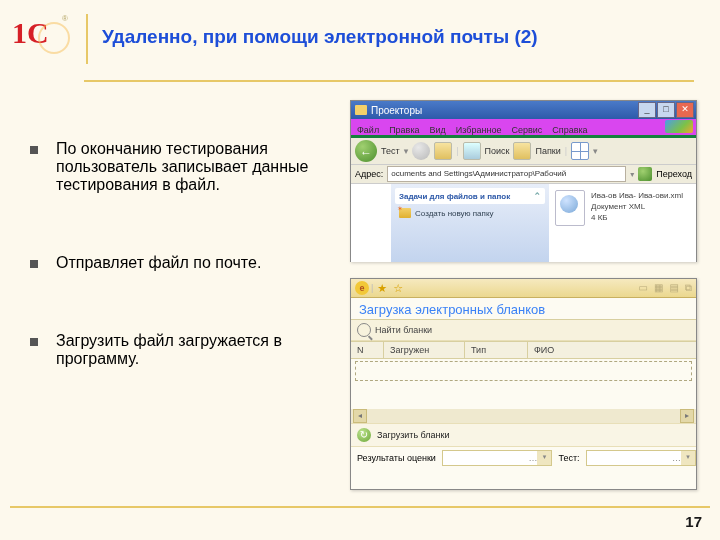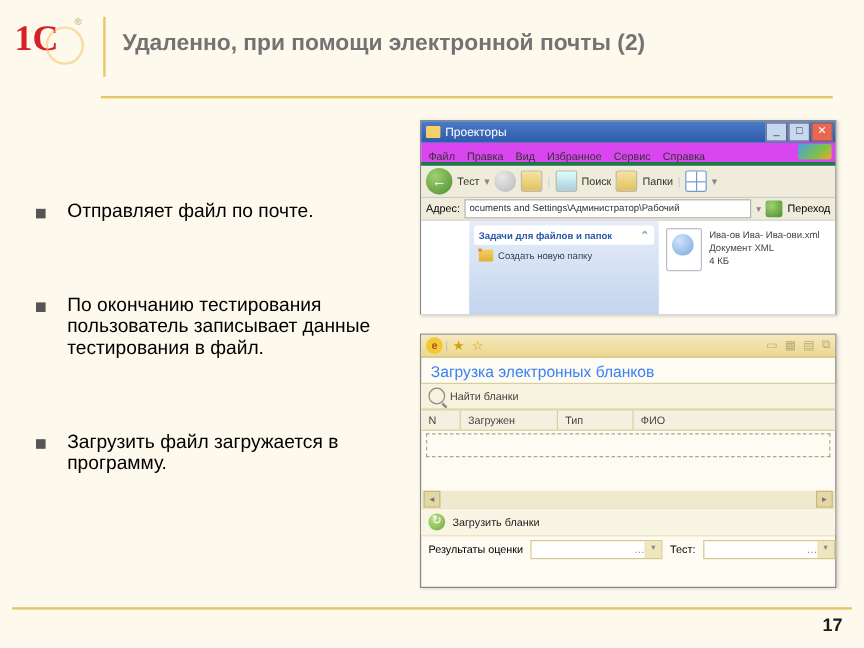"Удаленно, при помощи электронной почты" .title { color: #737373 -> #1d4ed8 }
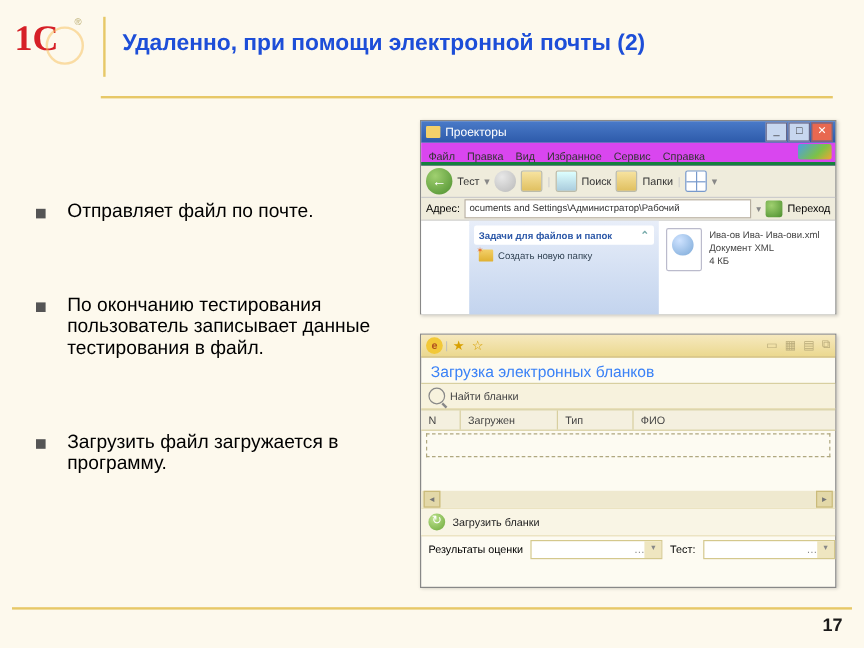"Отправляет файл по почте." div.bul { order: before "По окончанию тестирования пользователь" -> after "По окончанию тестирования пользователь" }
